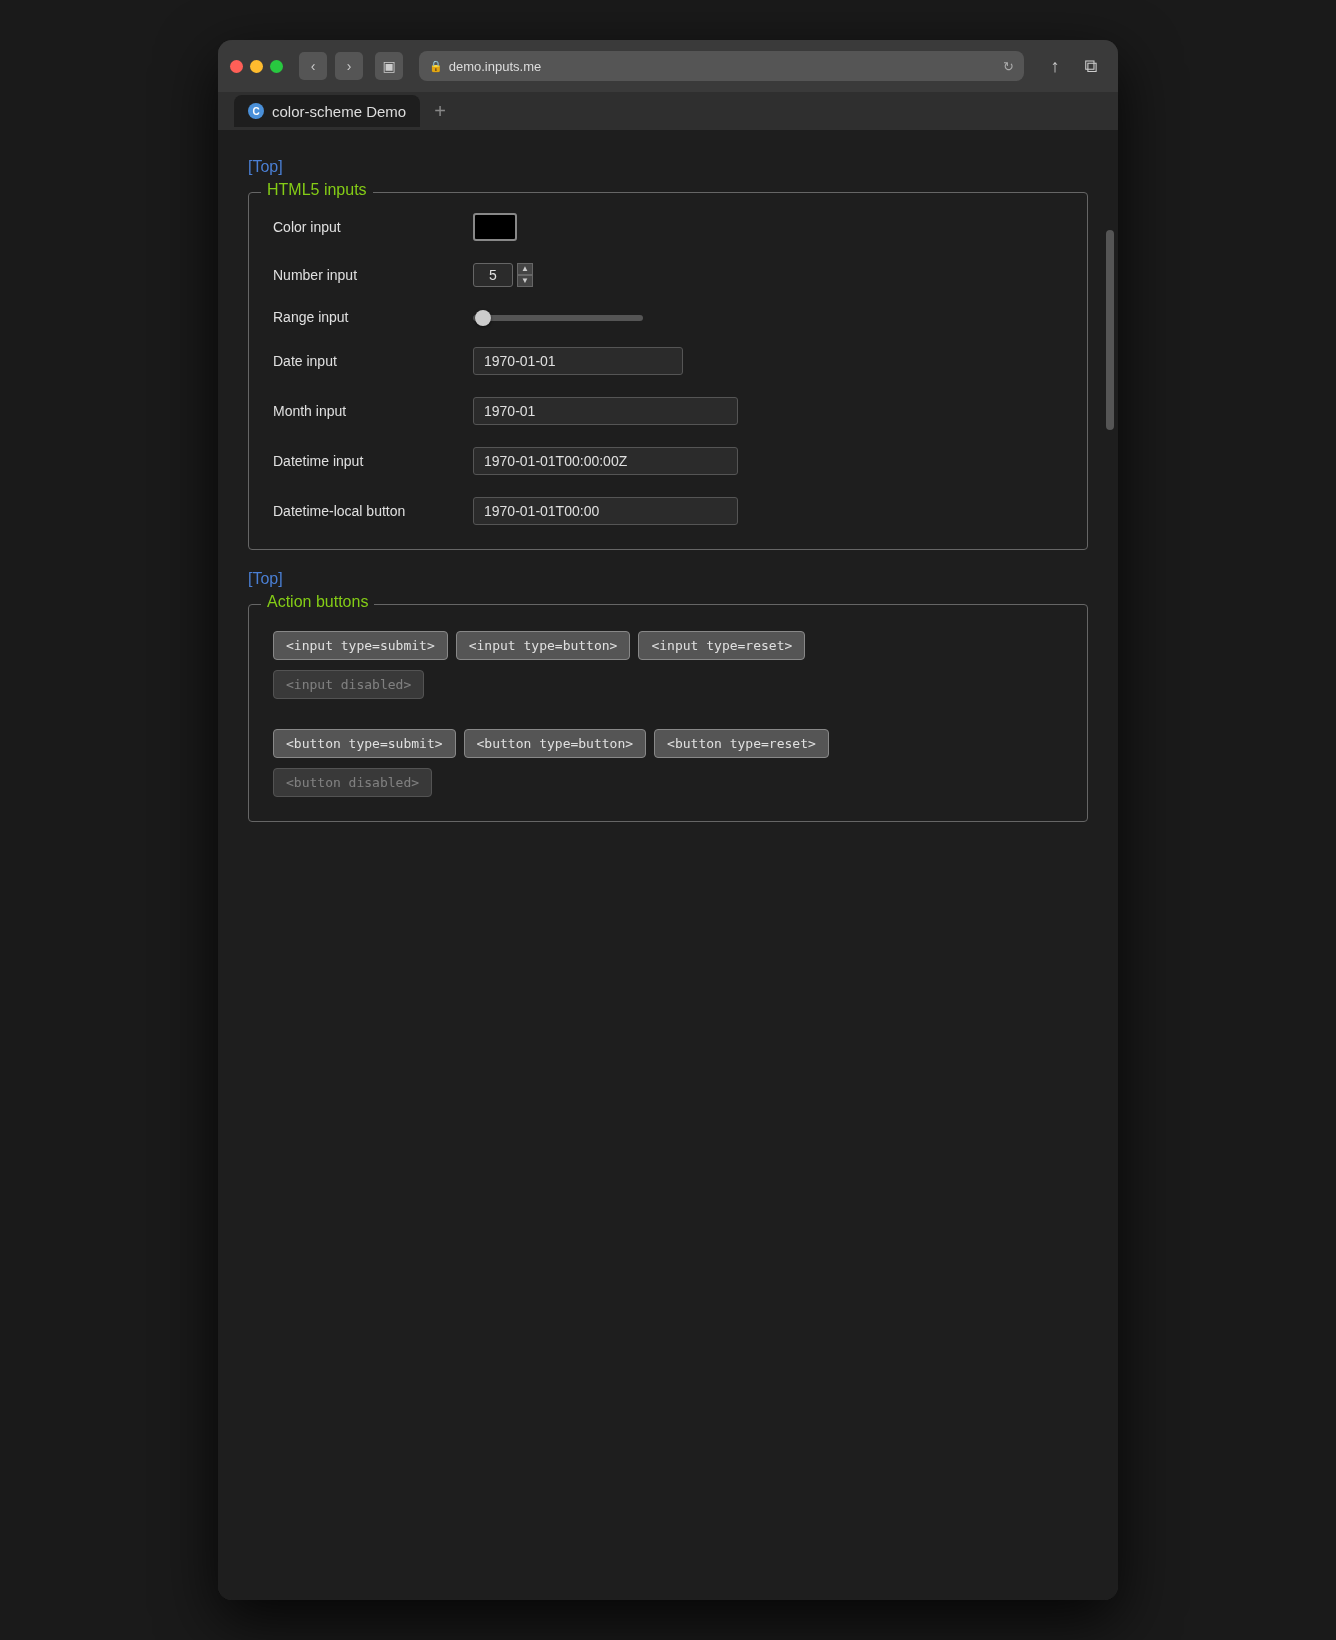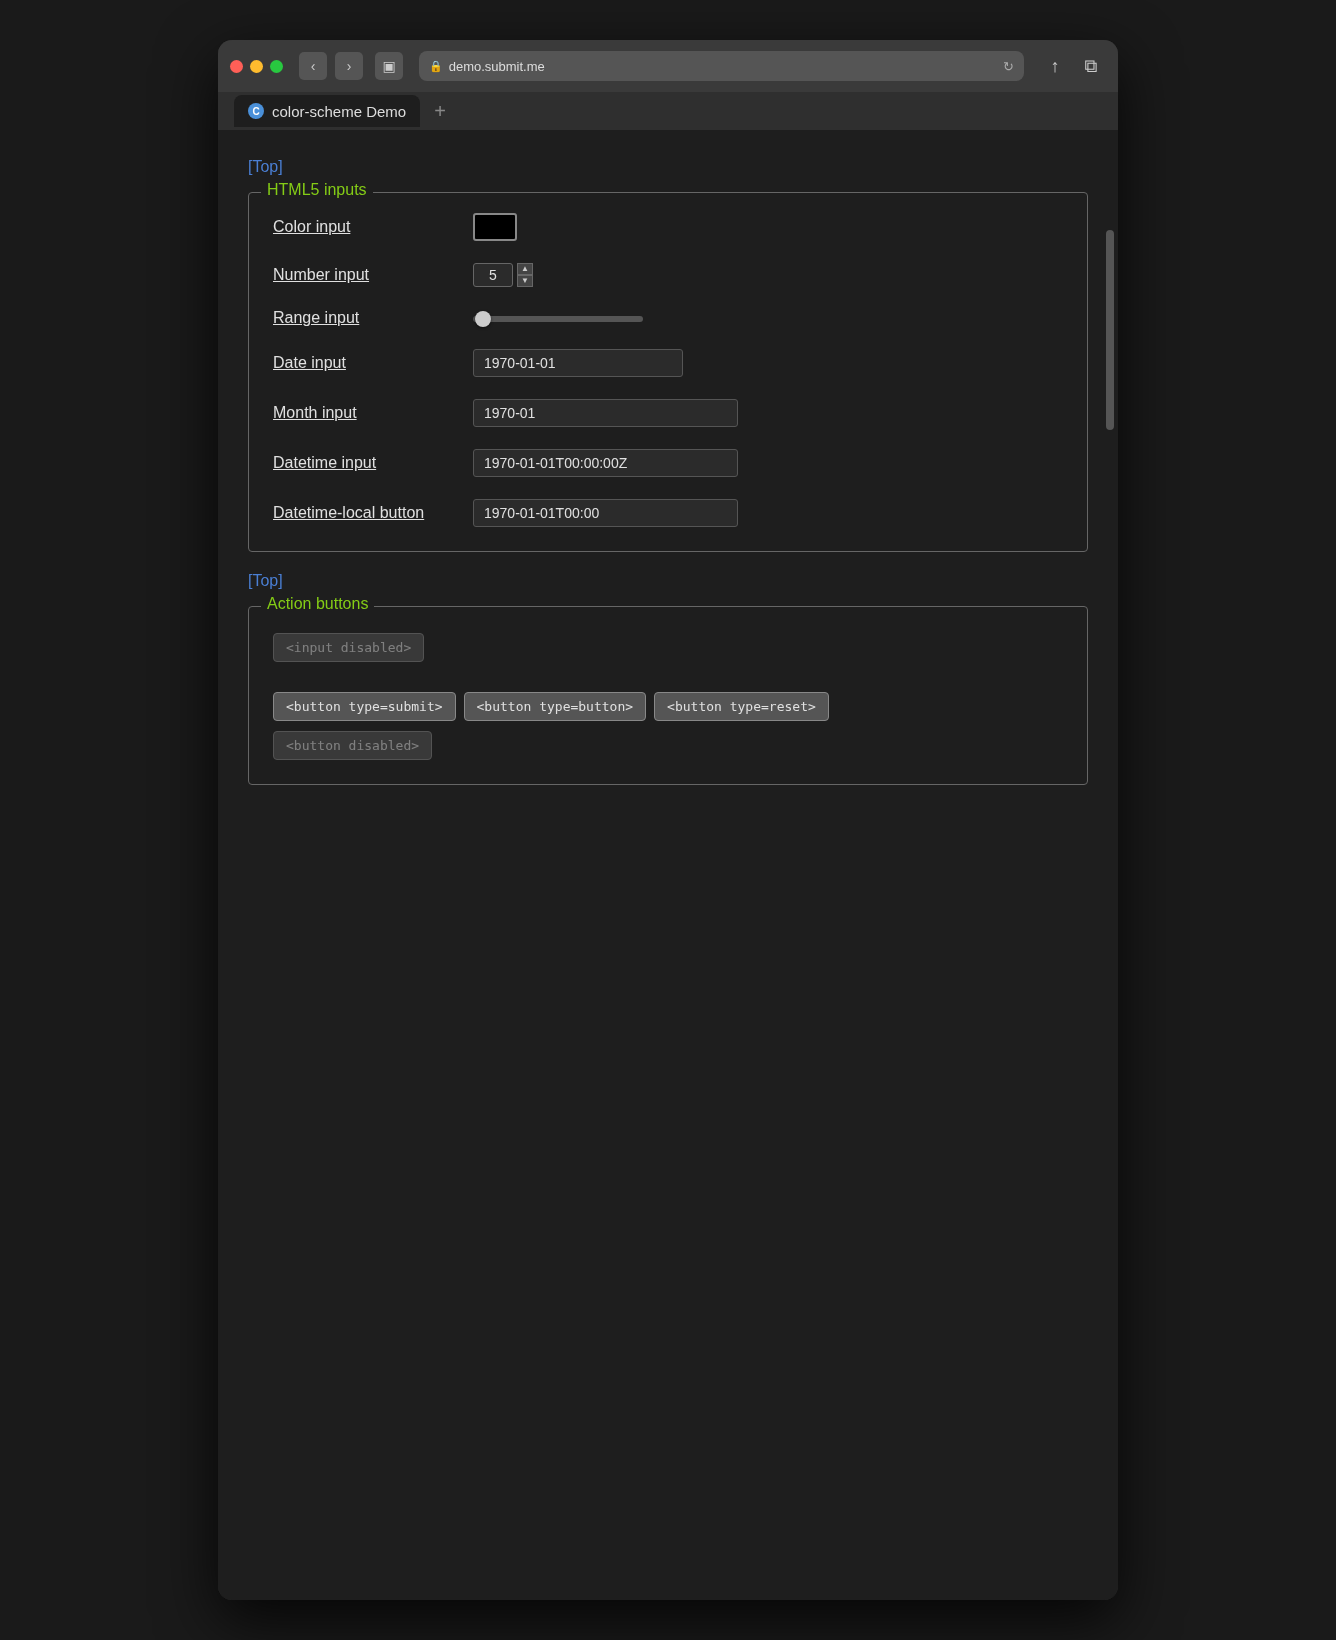"demo.submit.me" span.url-text { text: demo.submit.me -> demo.inputs.me }
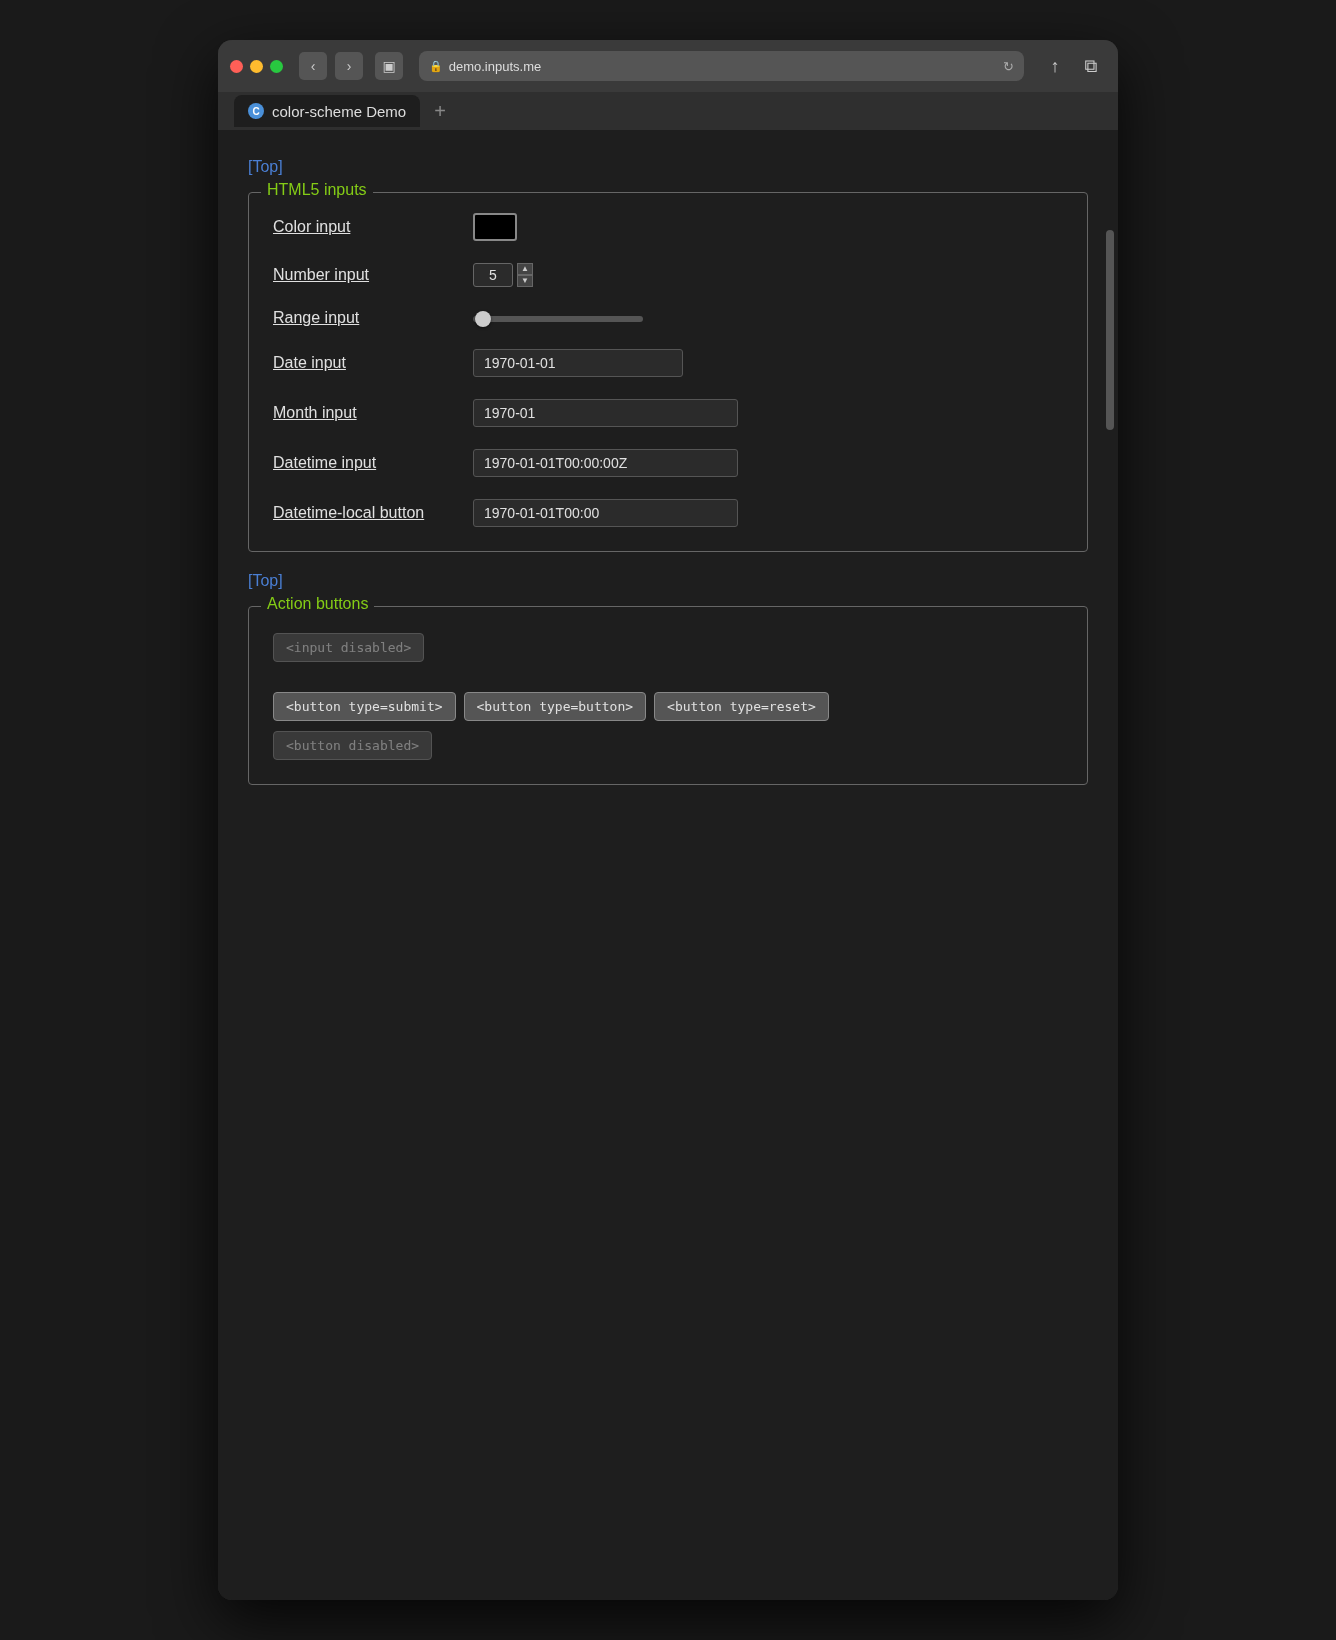"Color input" .input-label { font-size: 16px -> 14px; text-decoration: underline -> none }
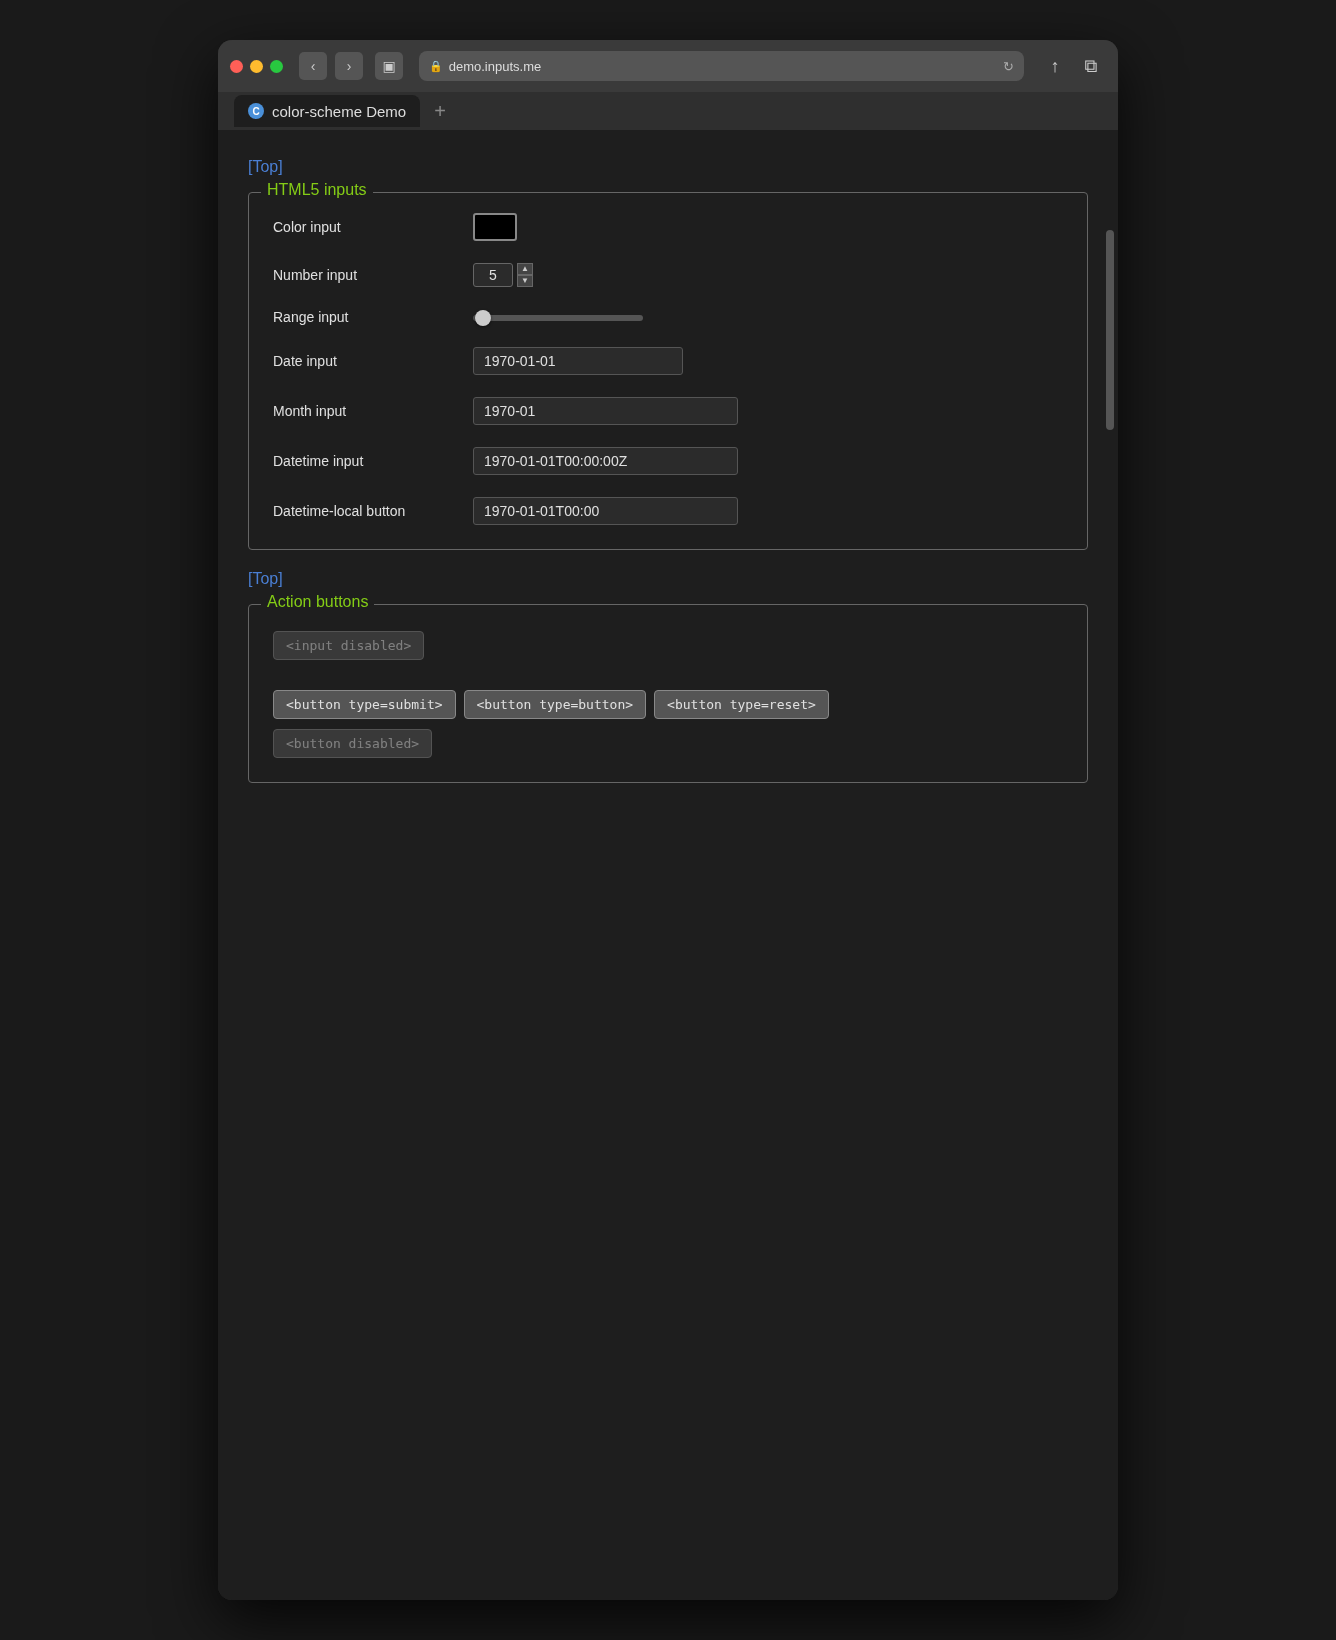"<input type=submit>" div.button-row { html: none -> <div> <button>&lt;input type=submit&gt;</button> <button>&lt;input type=button&gt;</button> <button>&lt;input type=reset&gt;</button> </div> }
